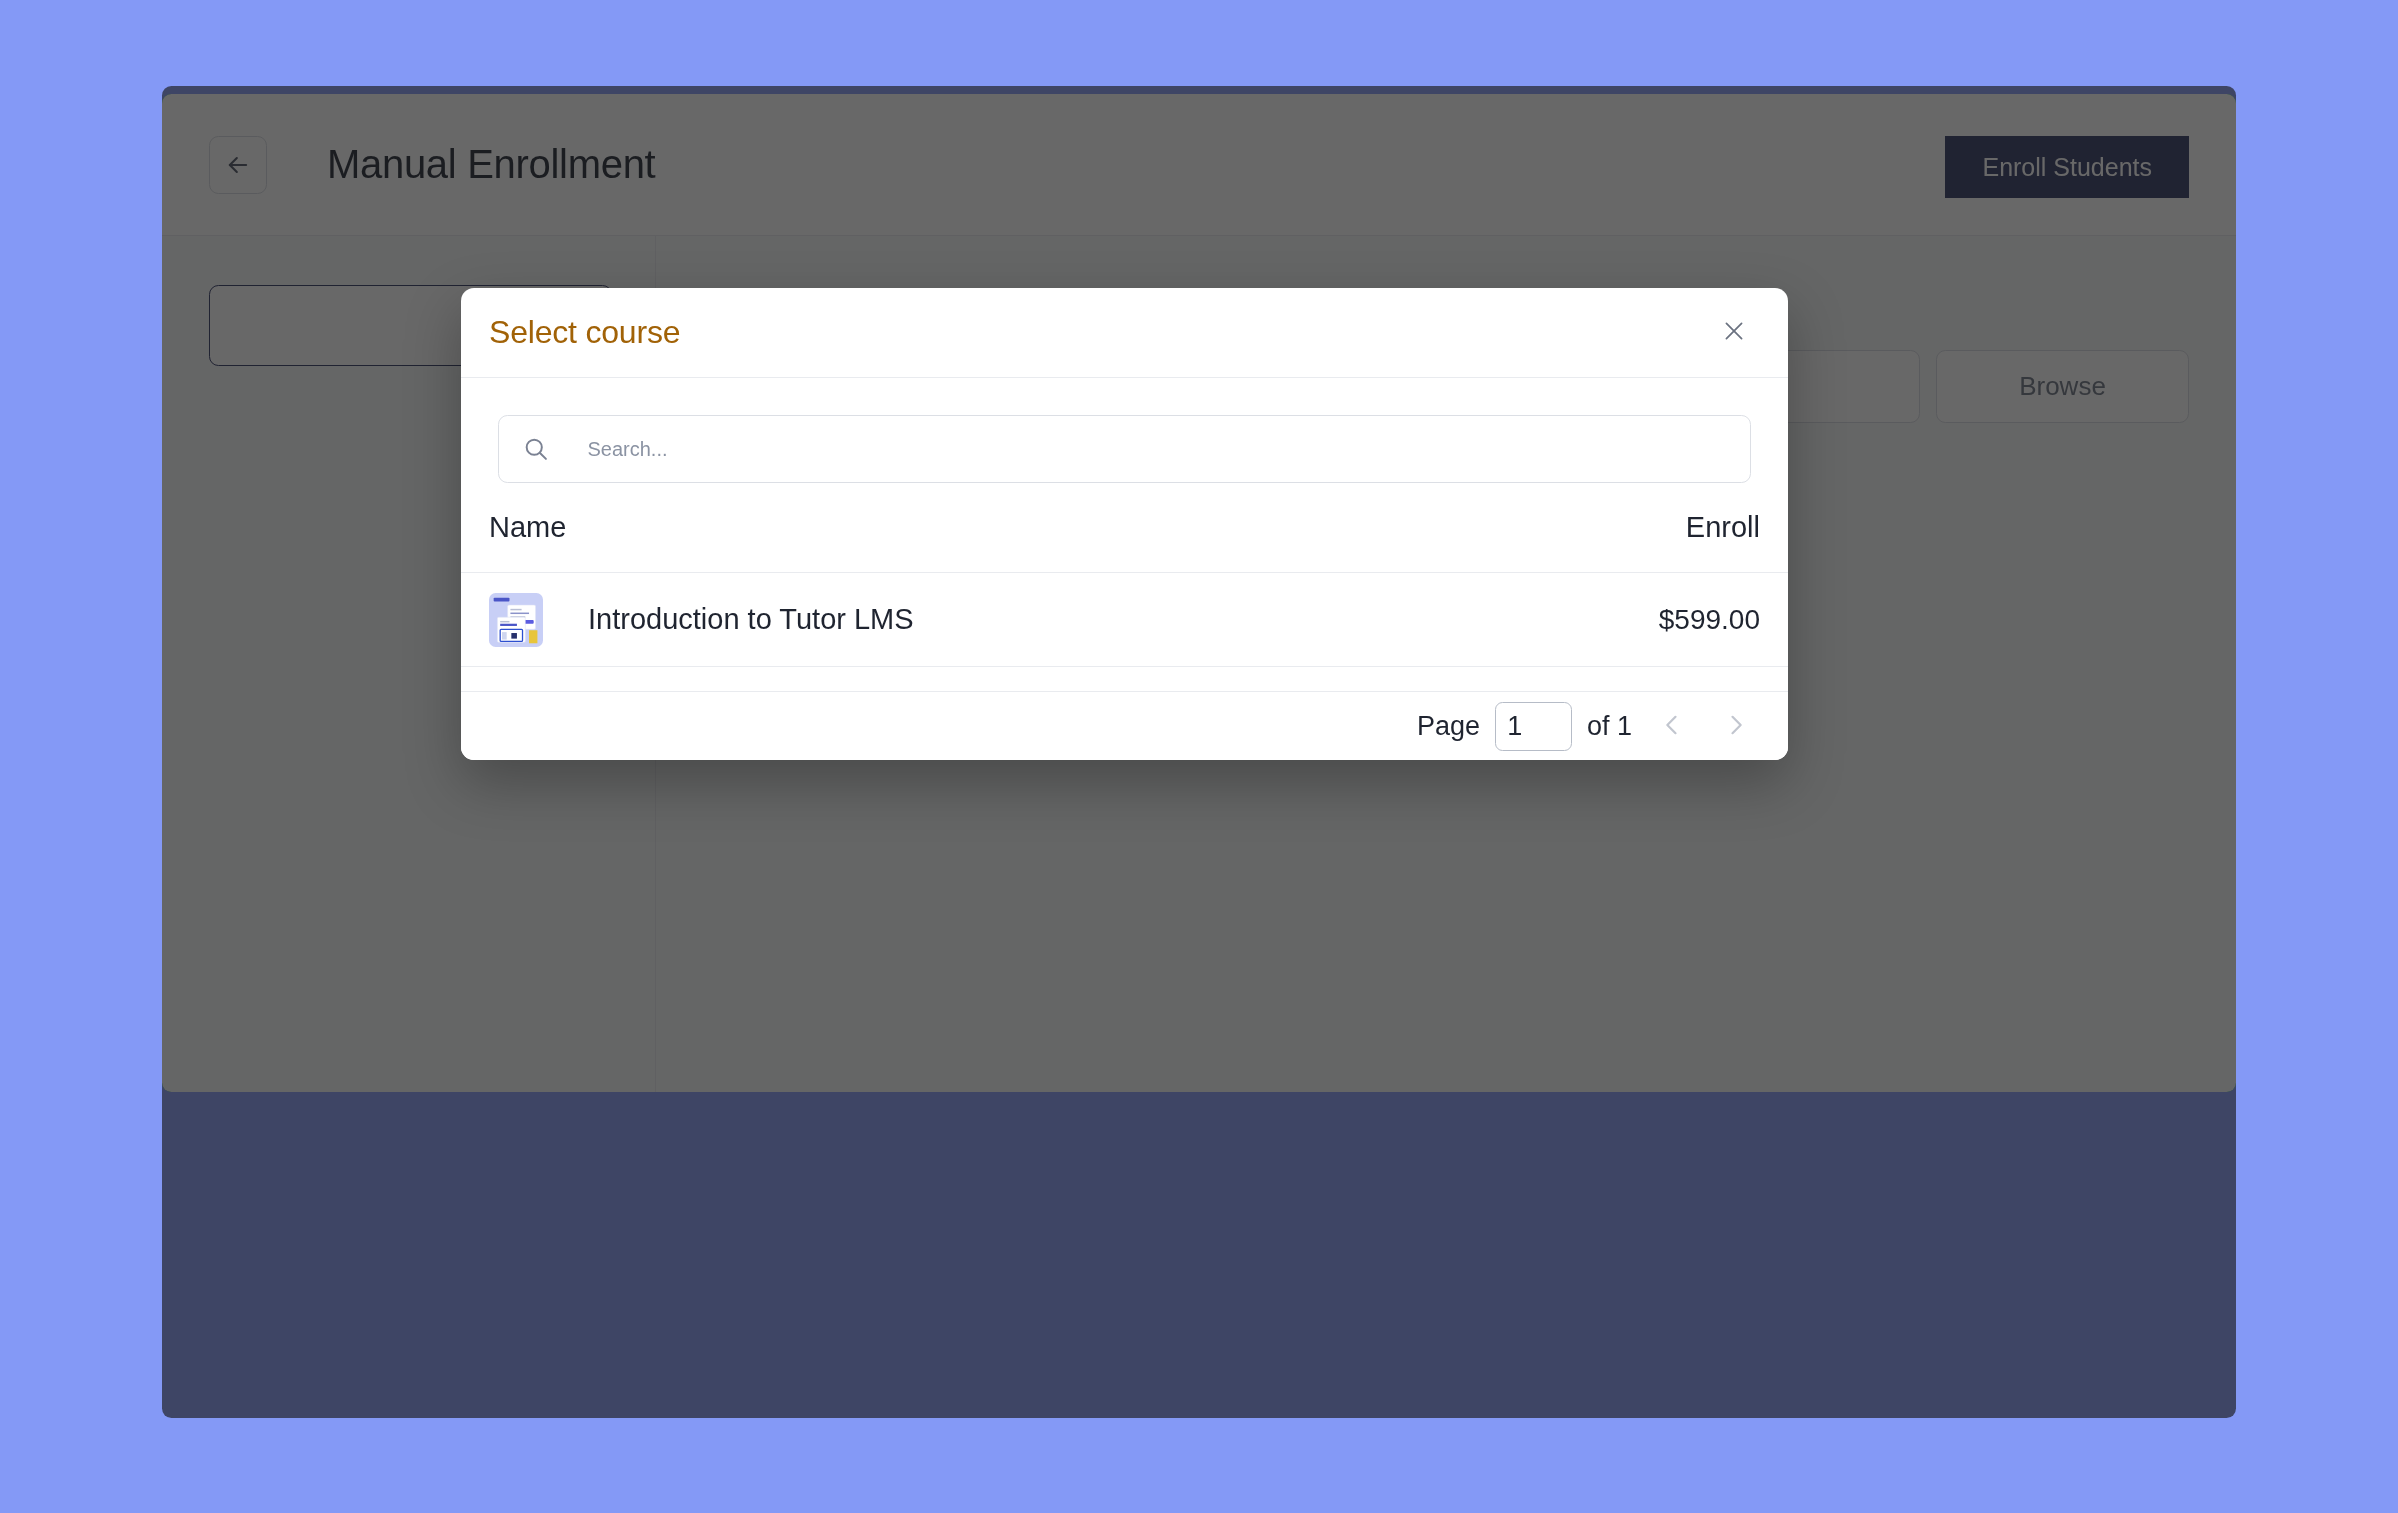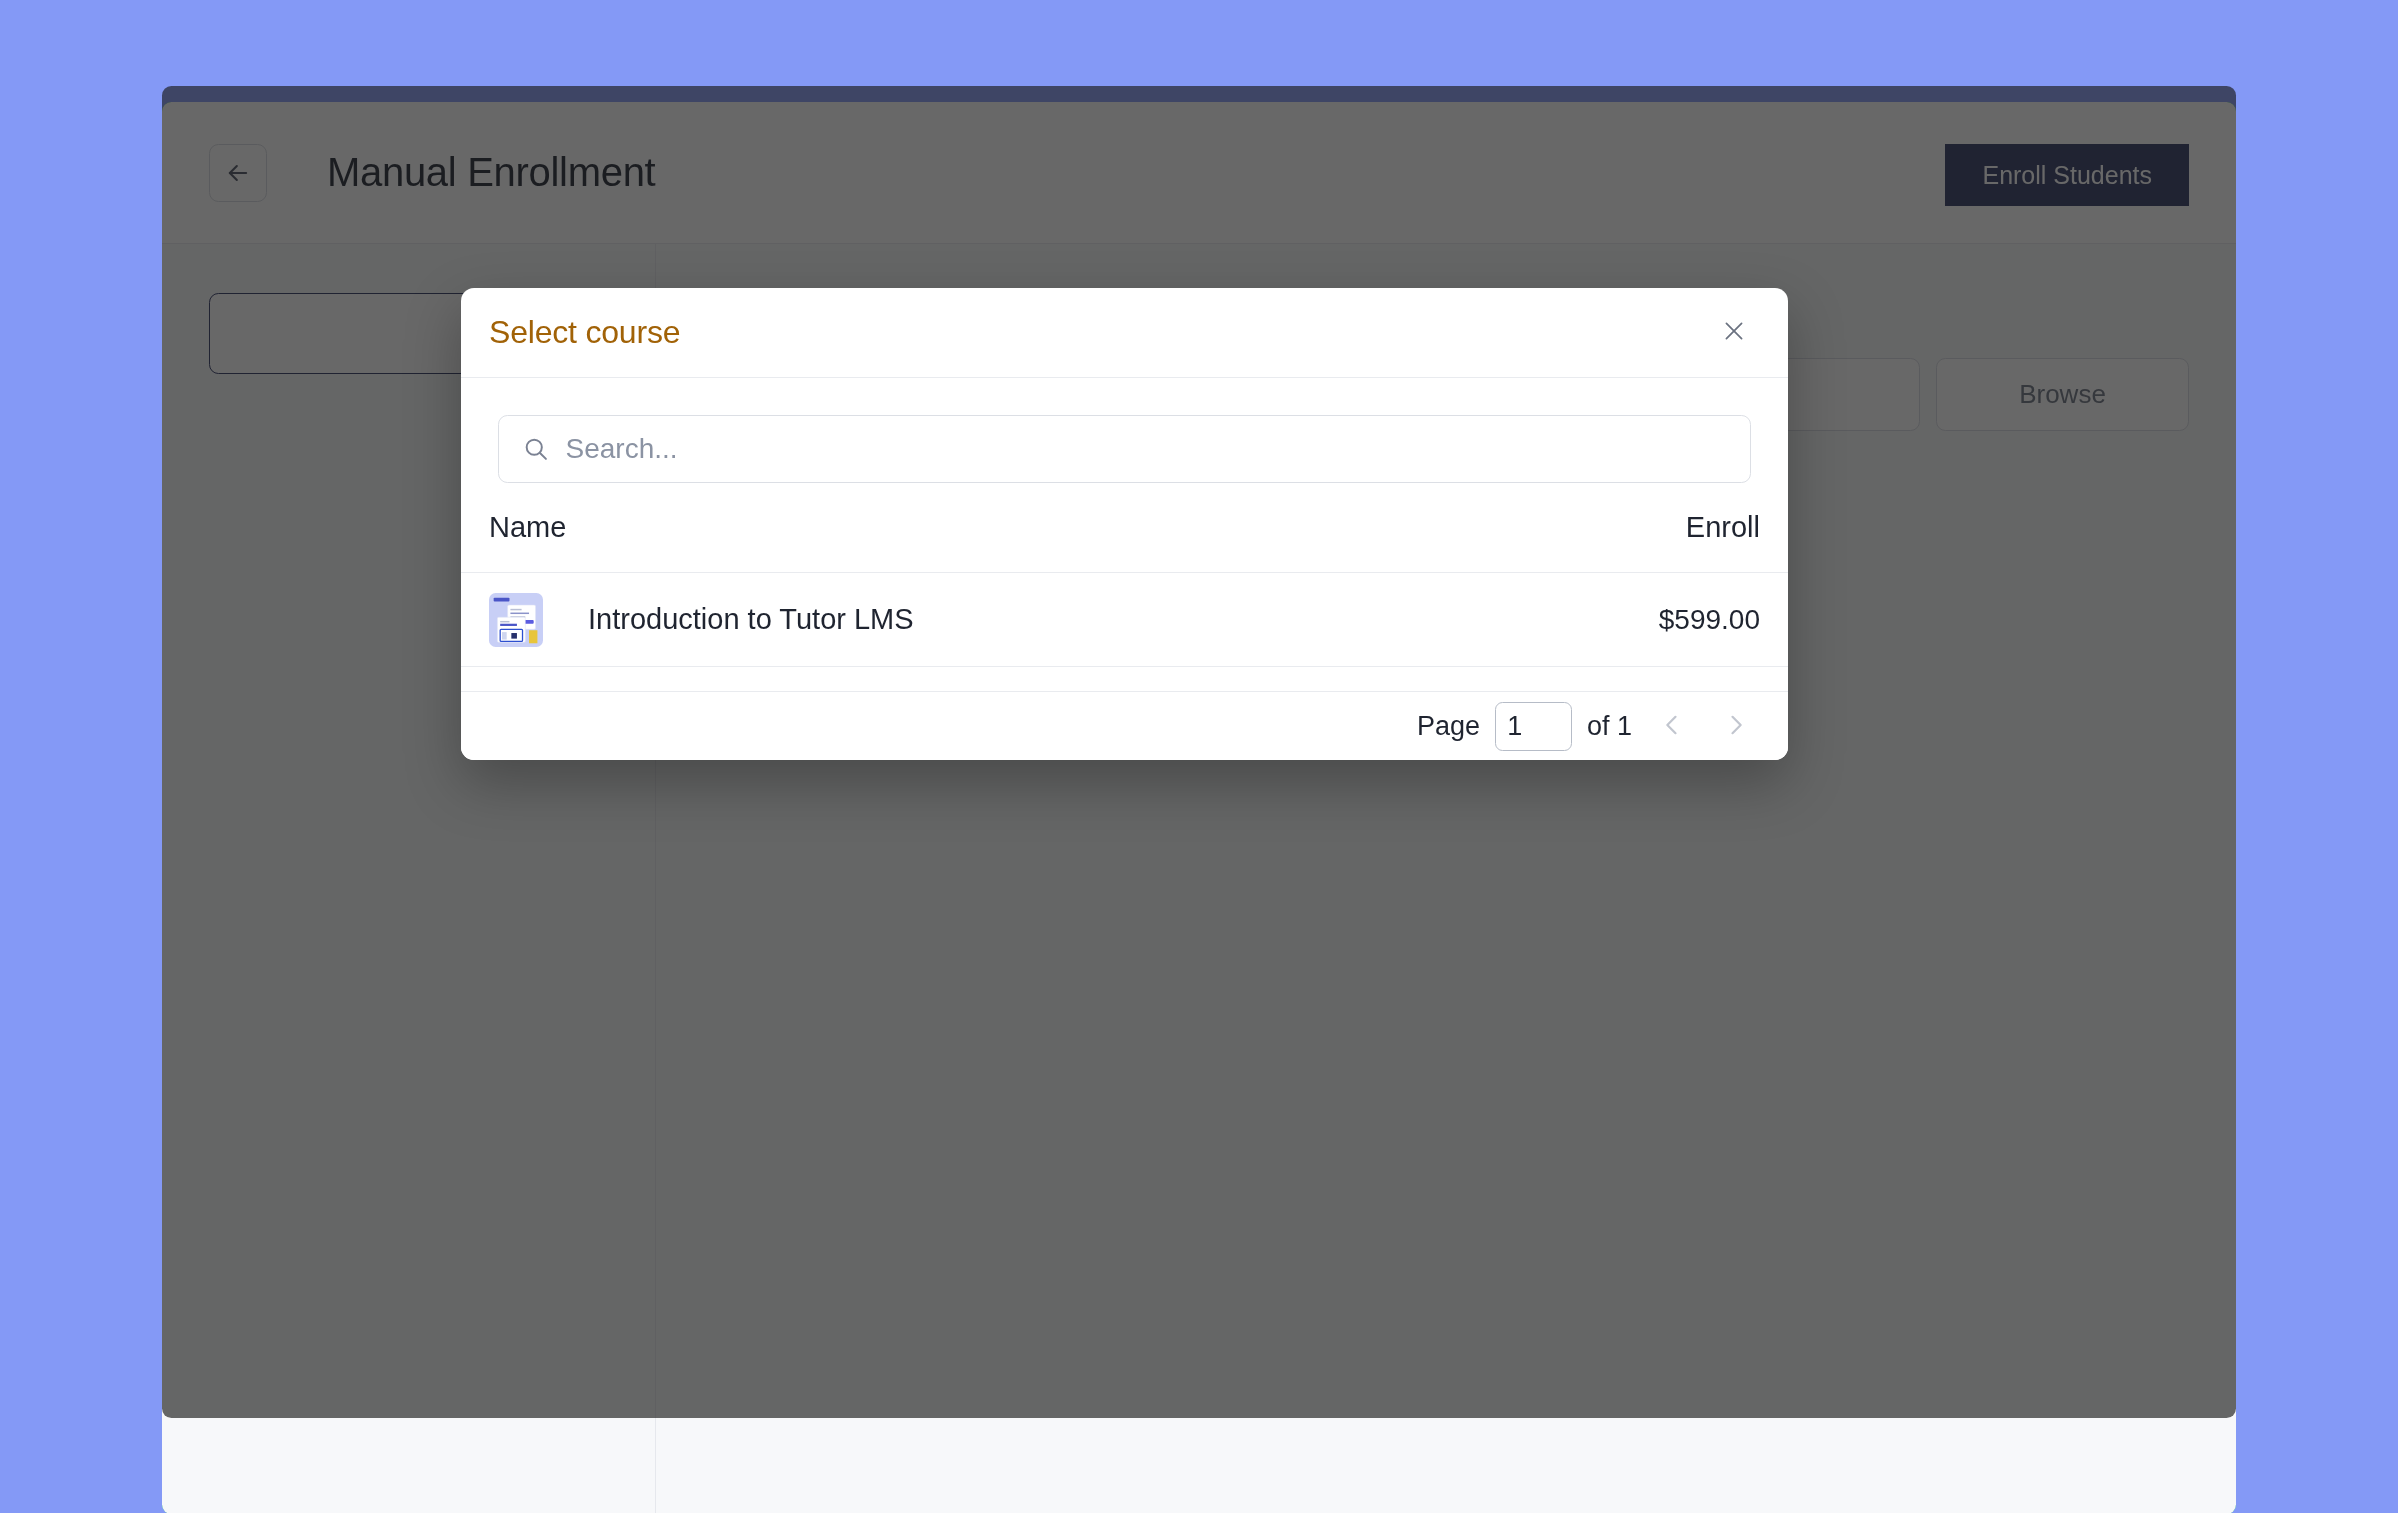"Manual Enrollment" .app-window { height: 1412px -> 998px; top: 102px -> 94px }
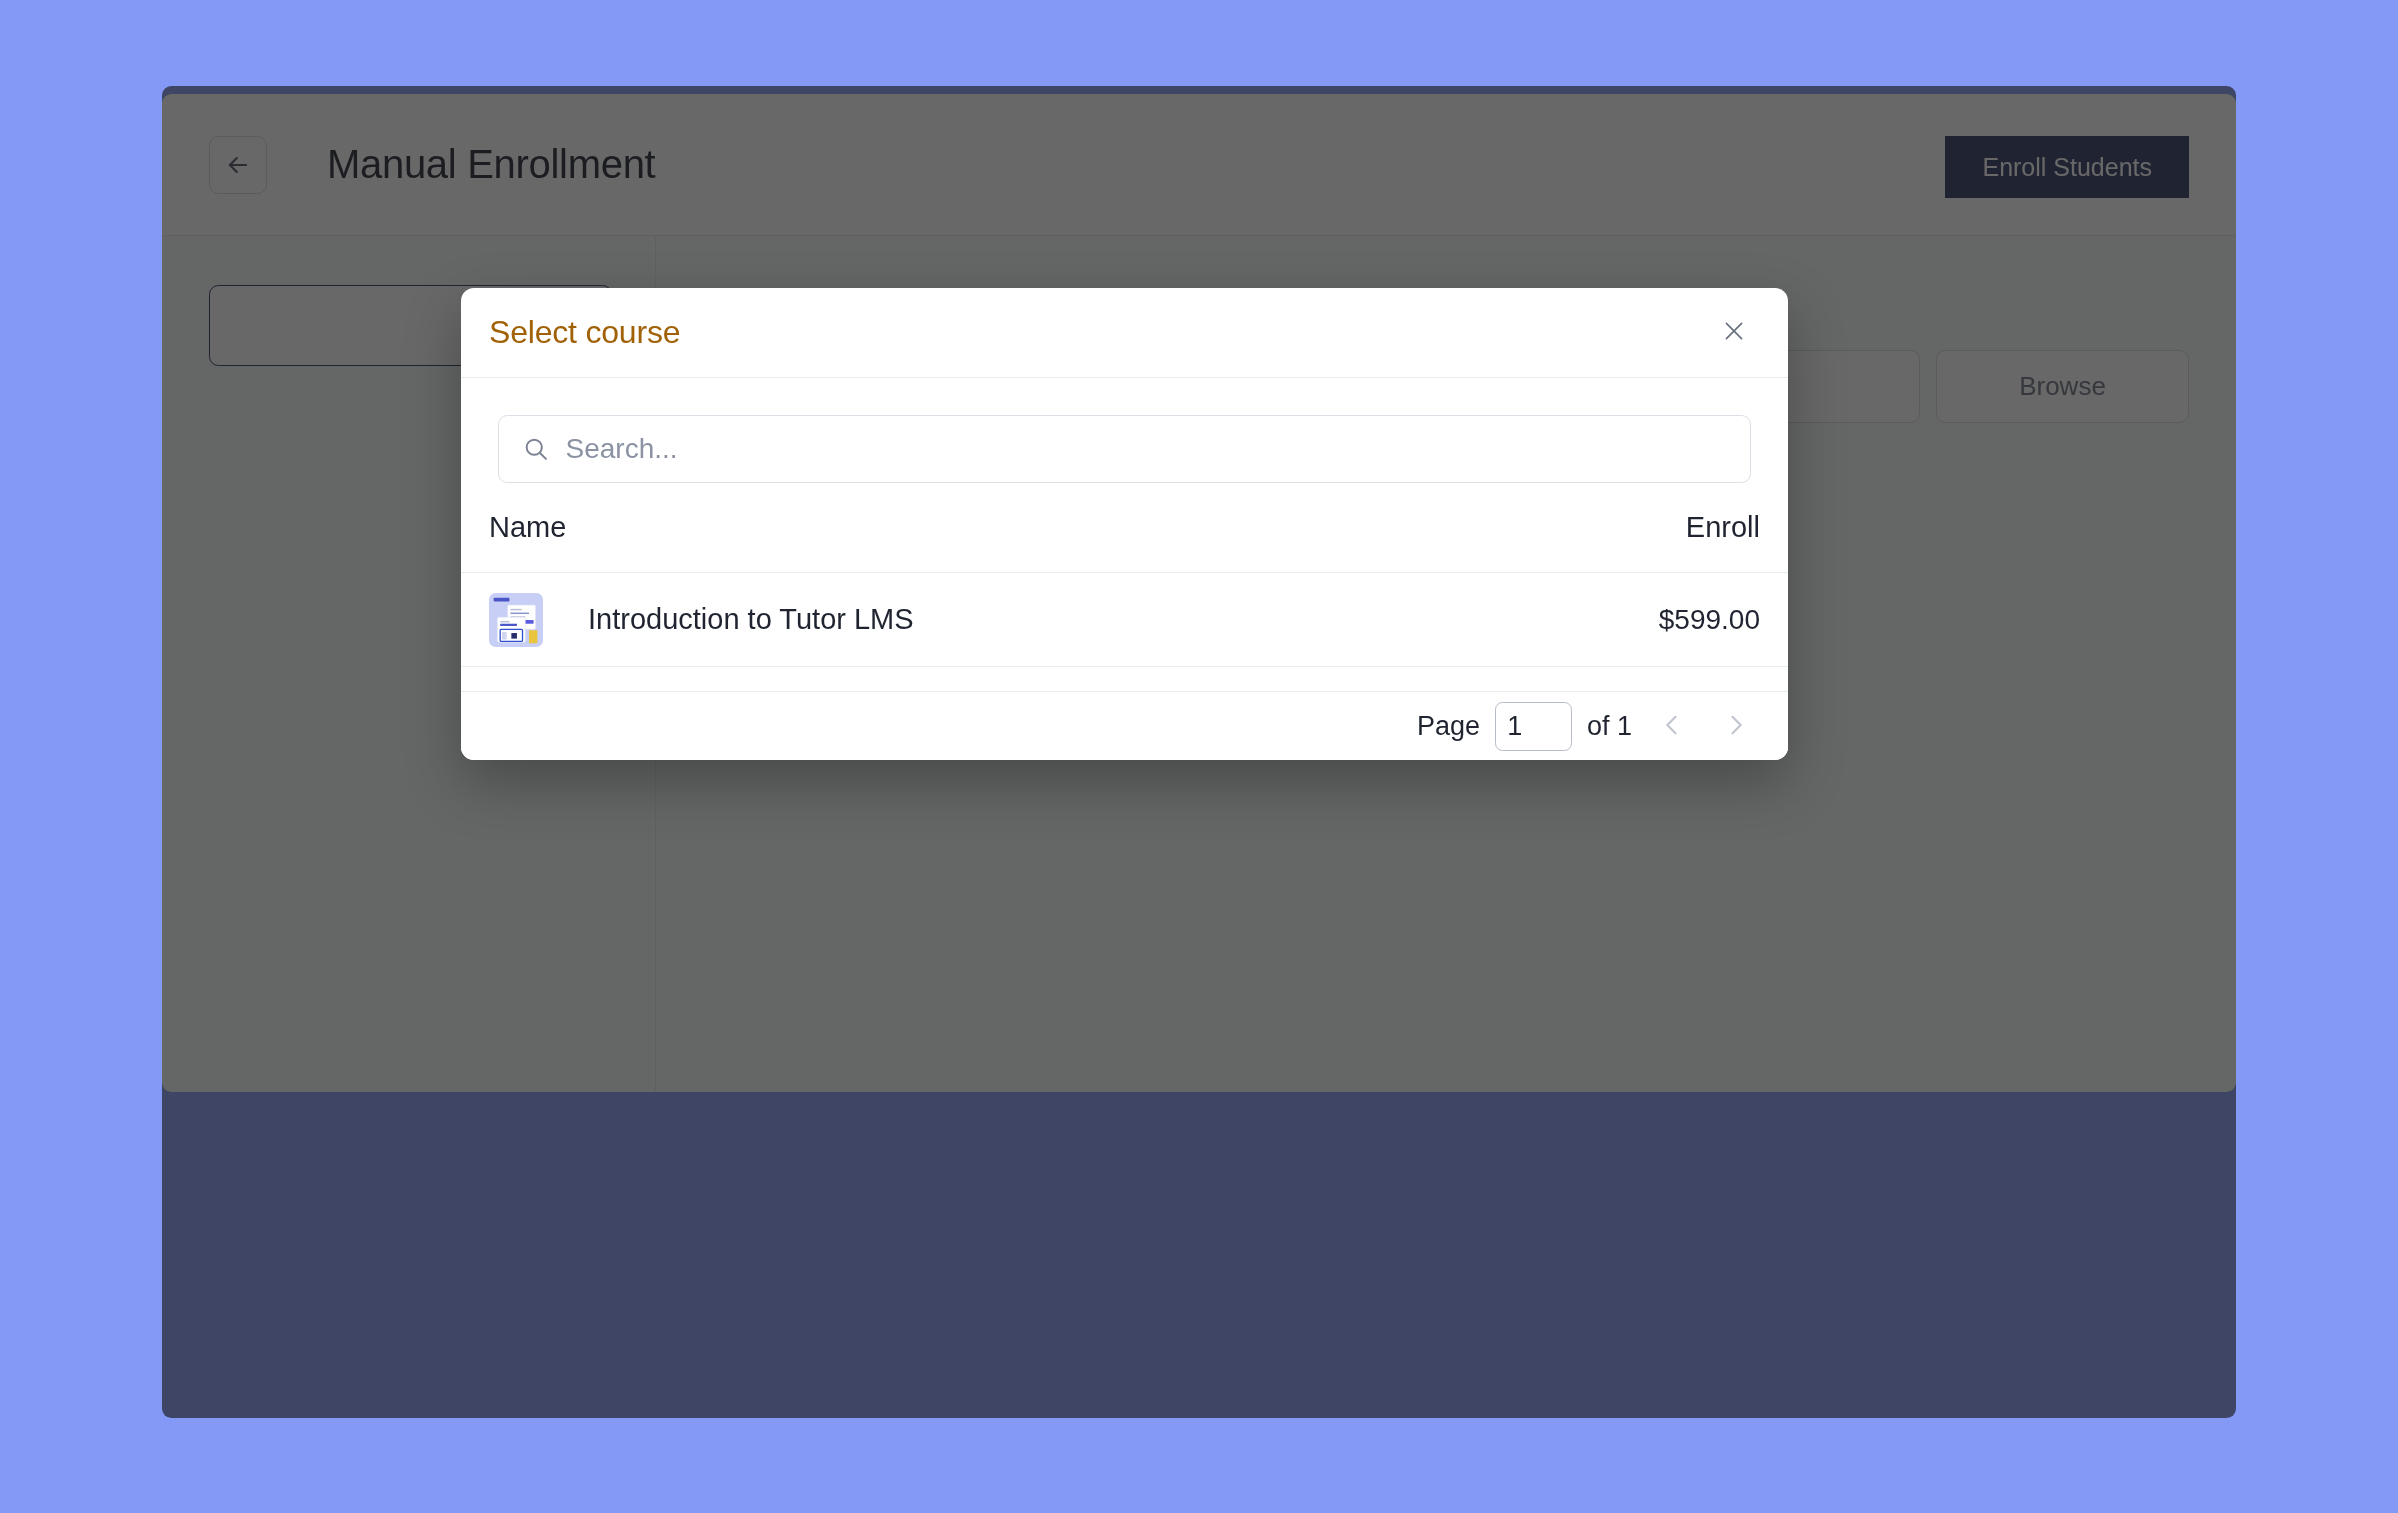"Search..." .search-input { font-size: 28px -> 20px; margin-left: 16px -> 38px }
